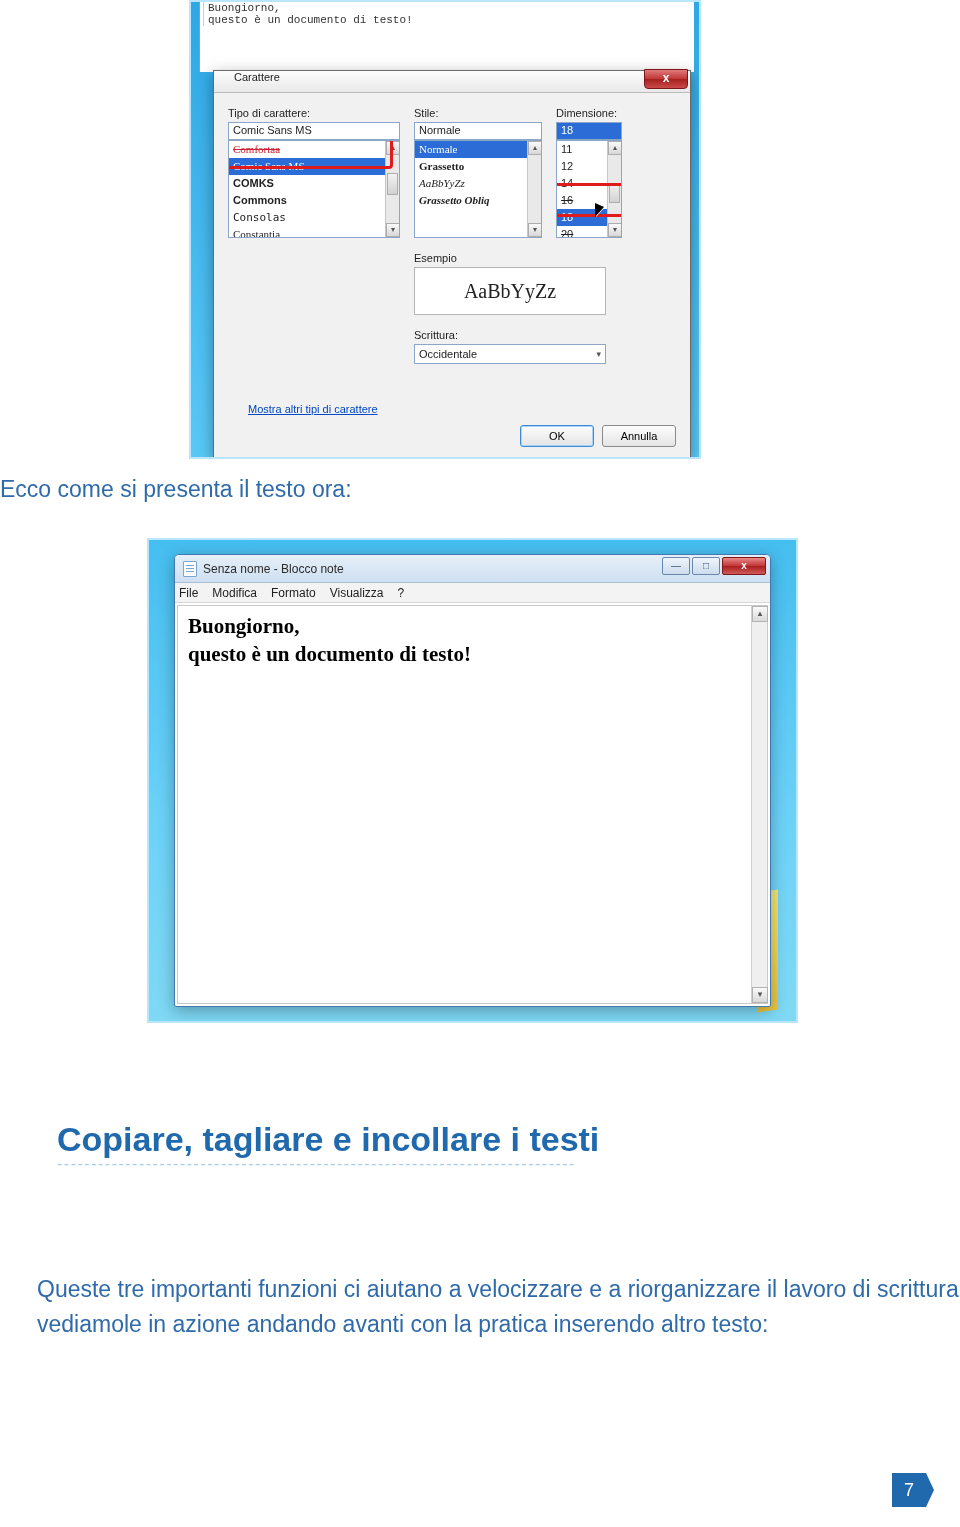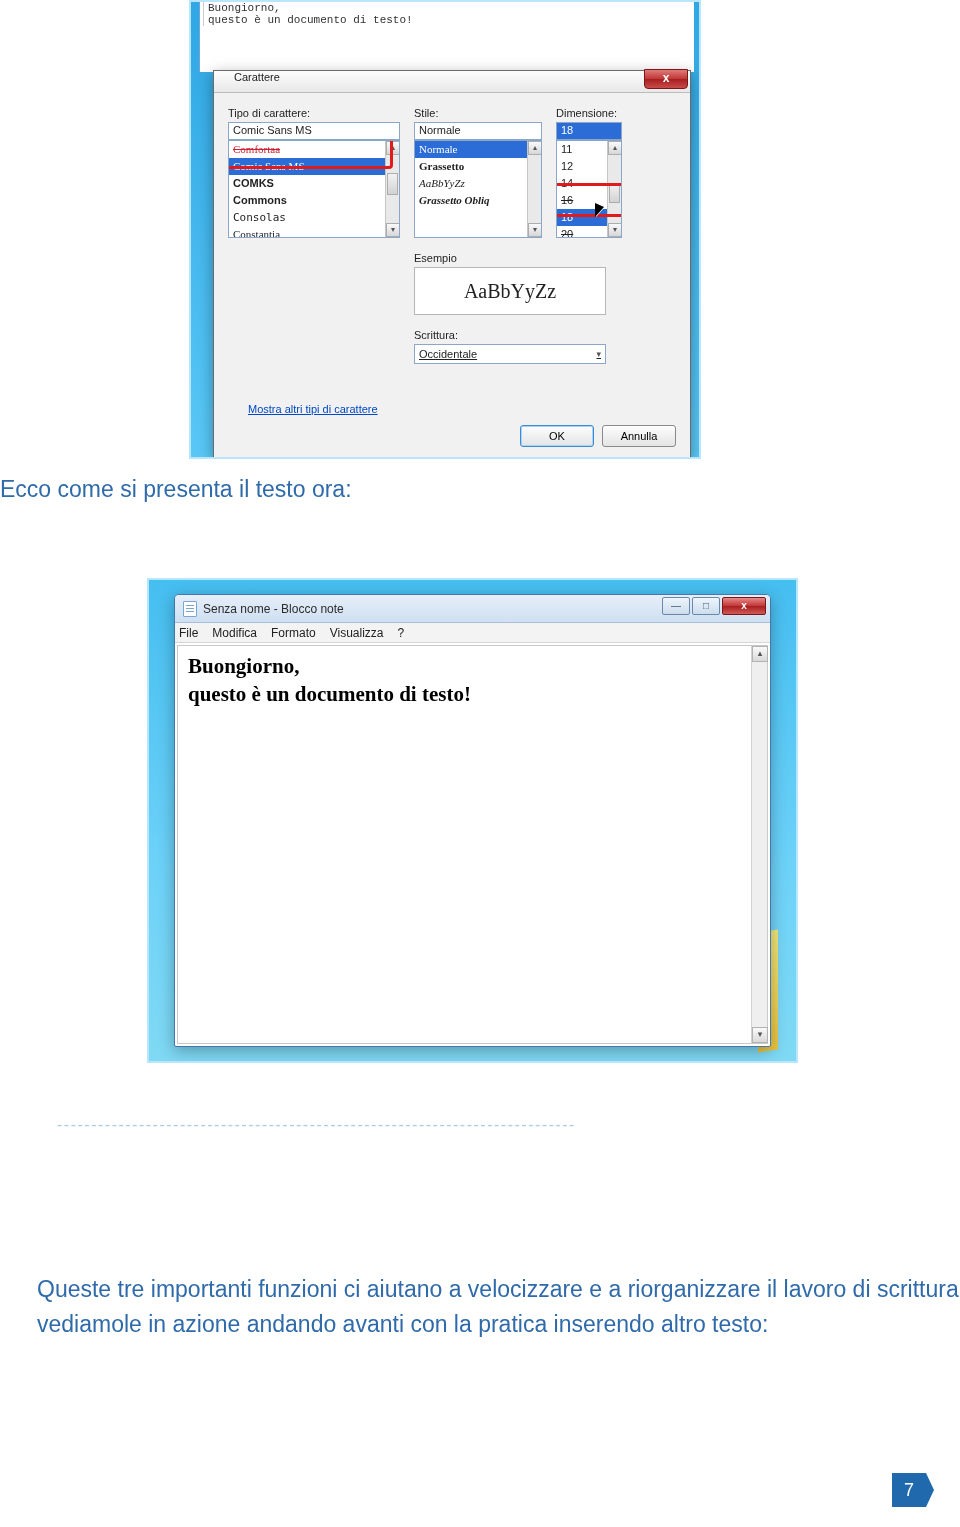"Occidentale" .fd-select { text-decoration: underline -> none }
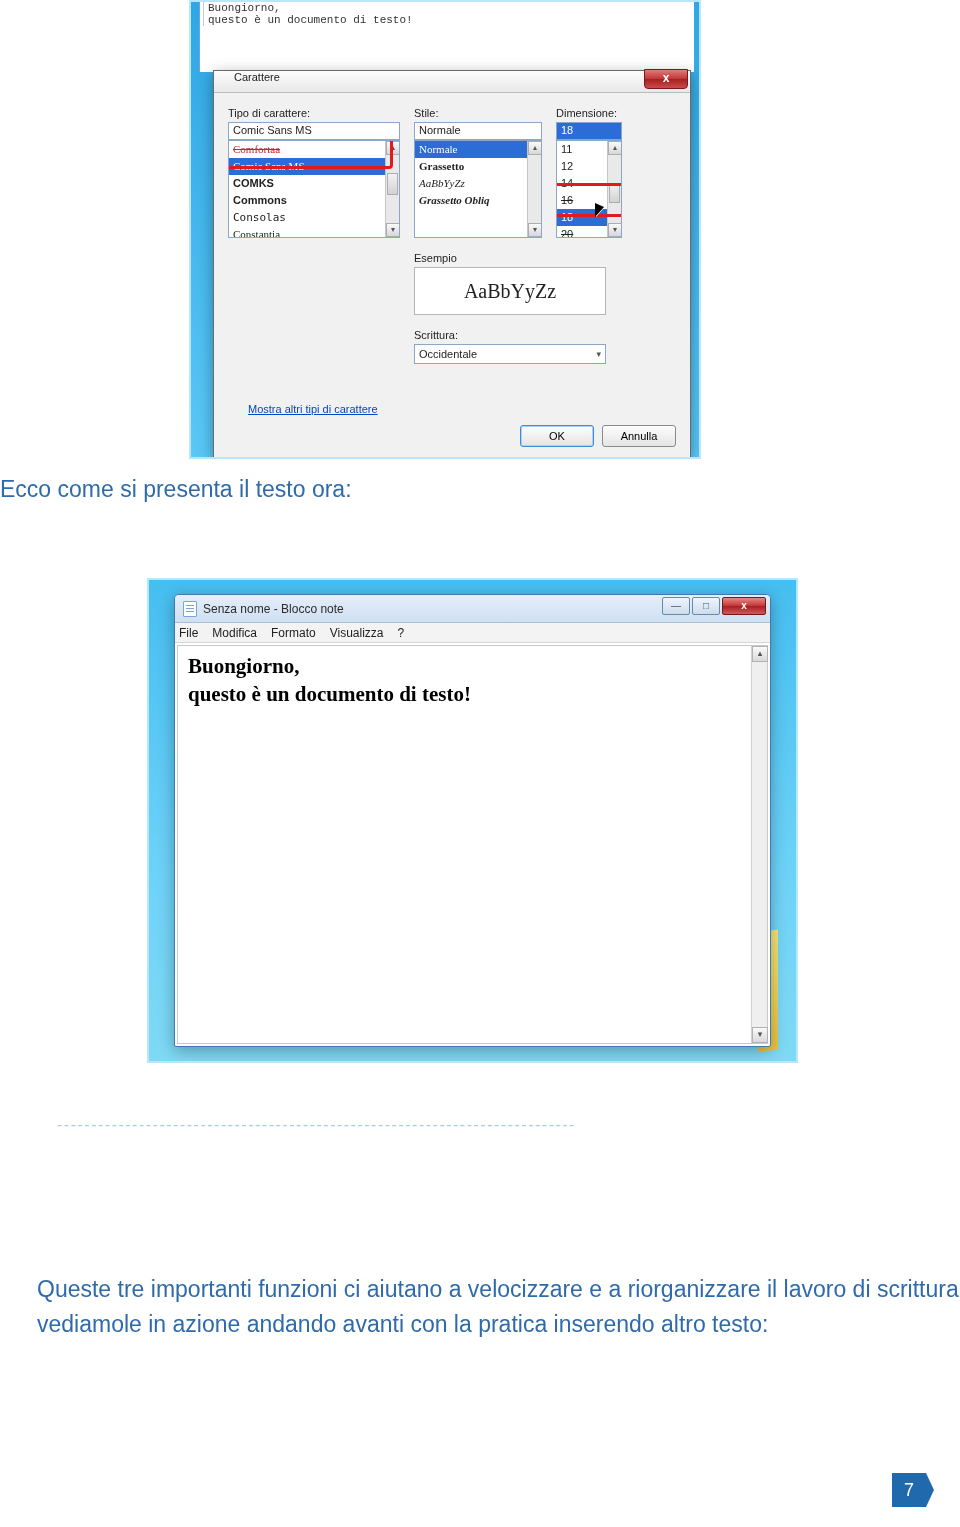"Senza nome - Blocco note" .shot2 { top: 578px -> 538px }
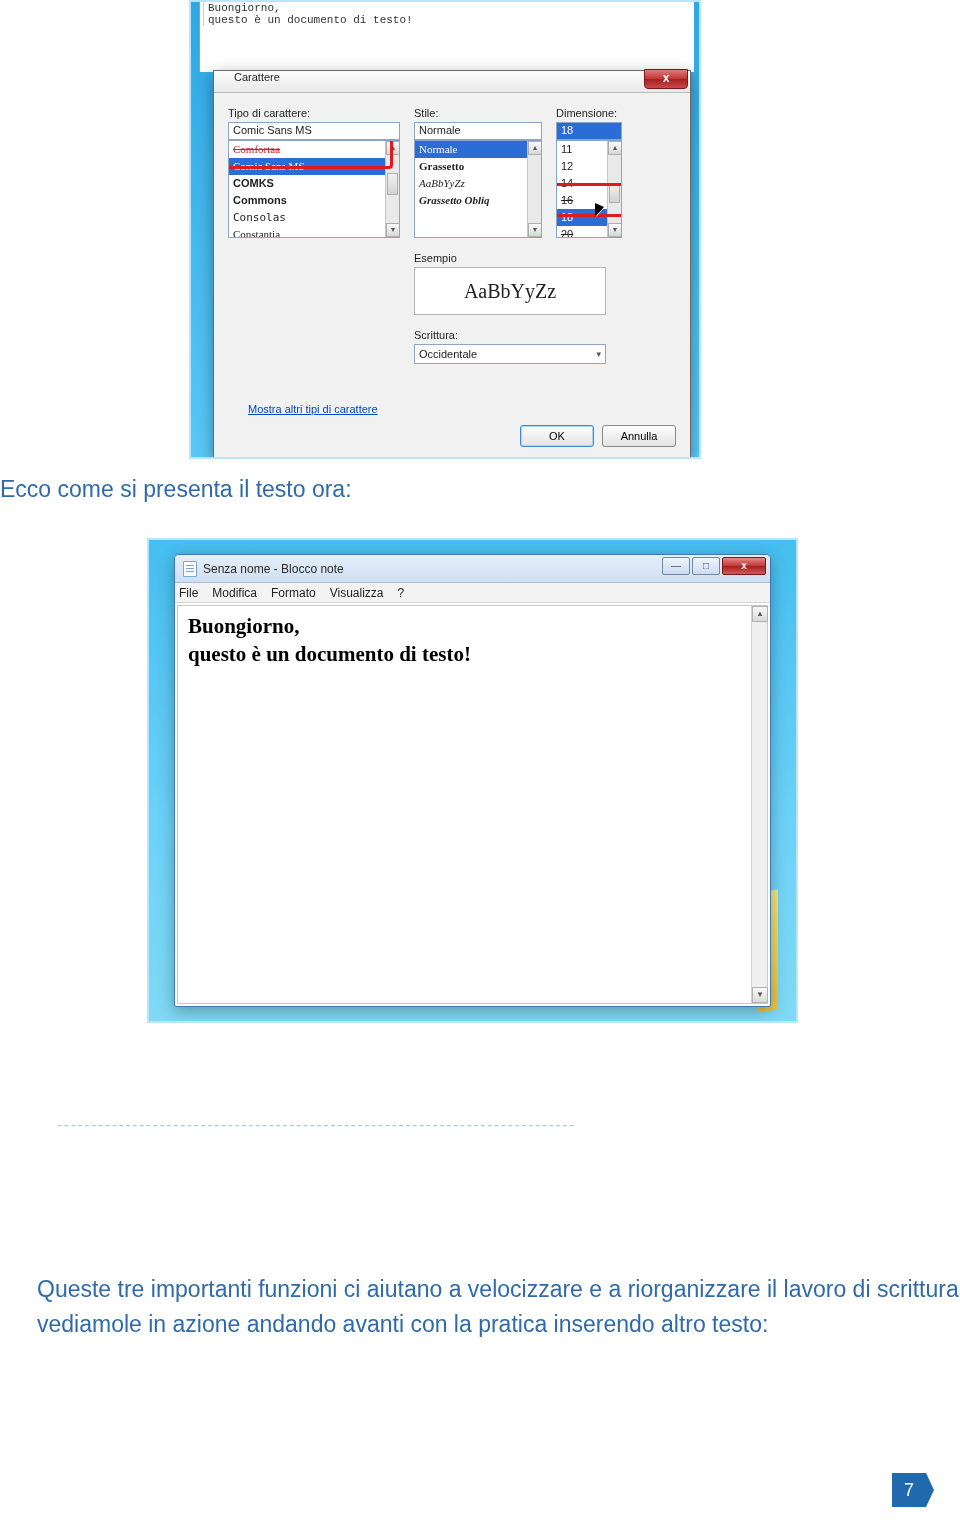"Copiare, tagliare e incollare i" h2 { html: none -> <h2>Copiare, tagliare e incollare i testi</h2> }
